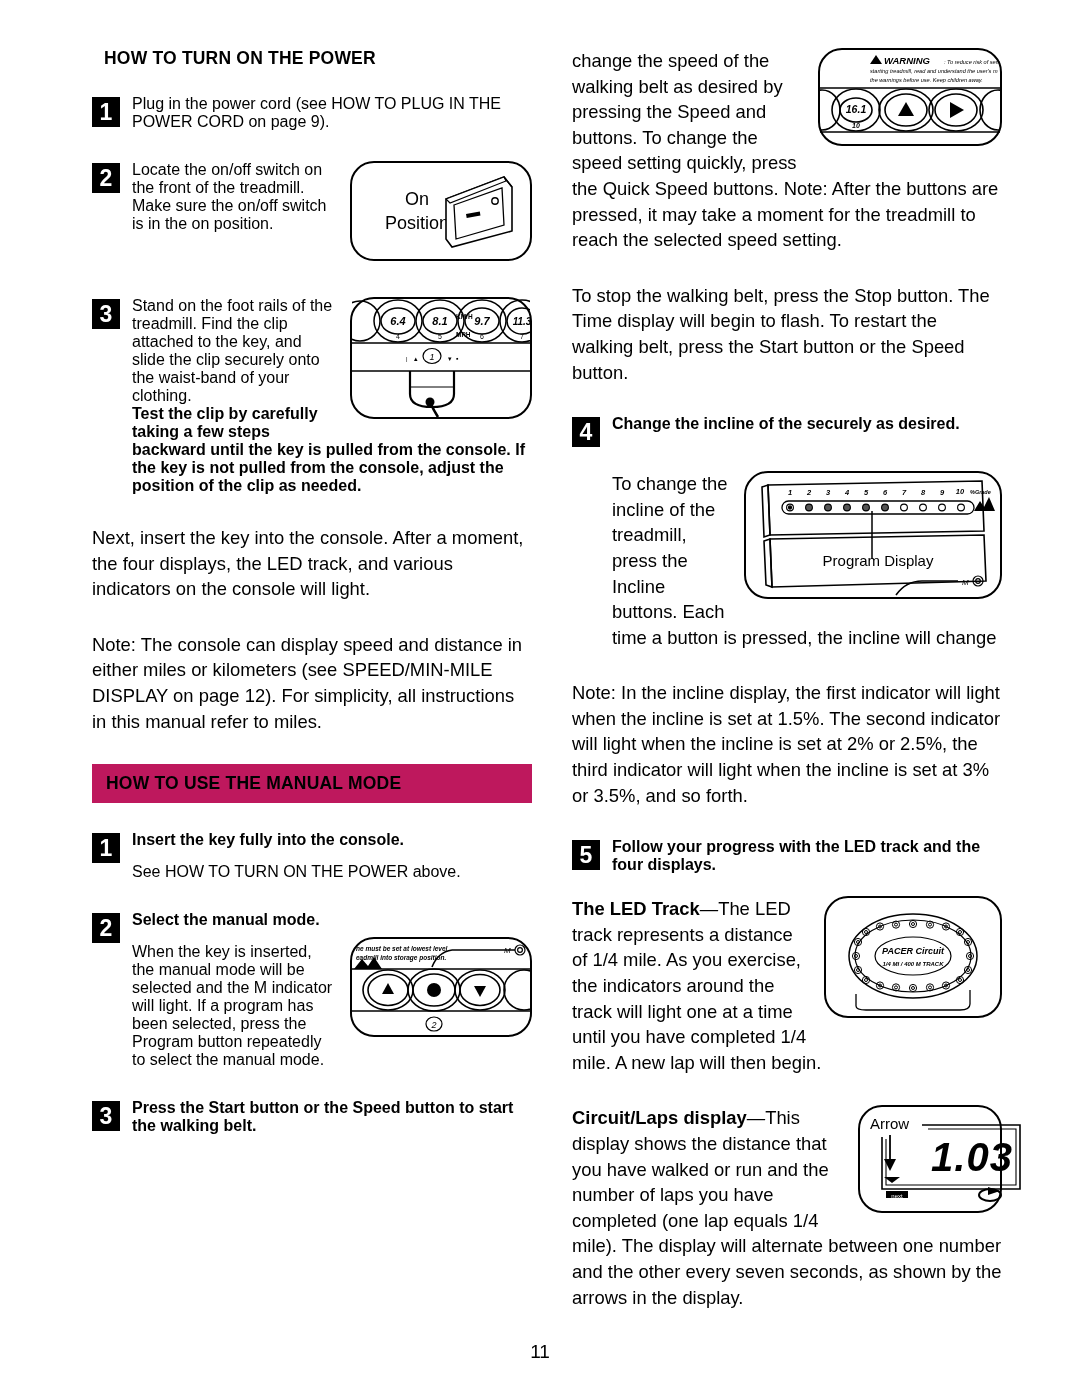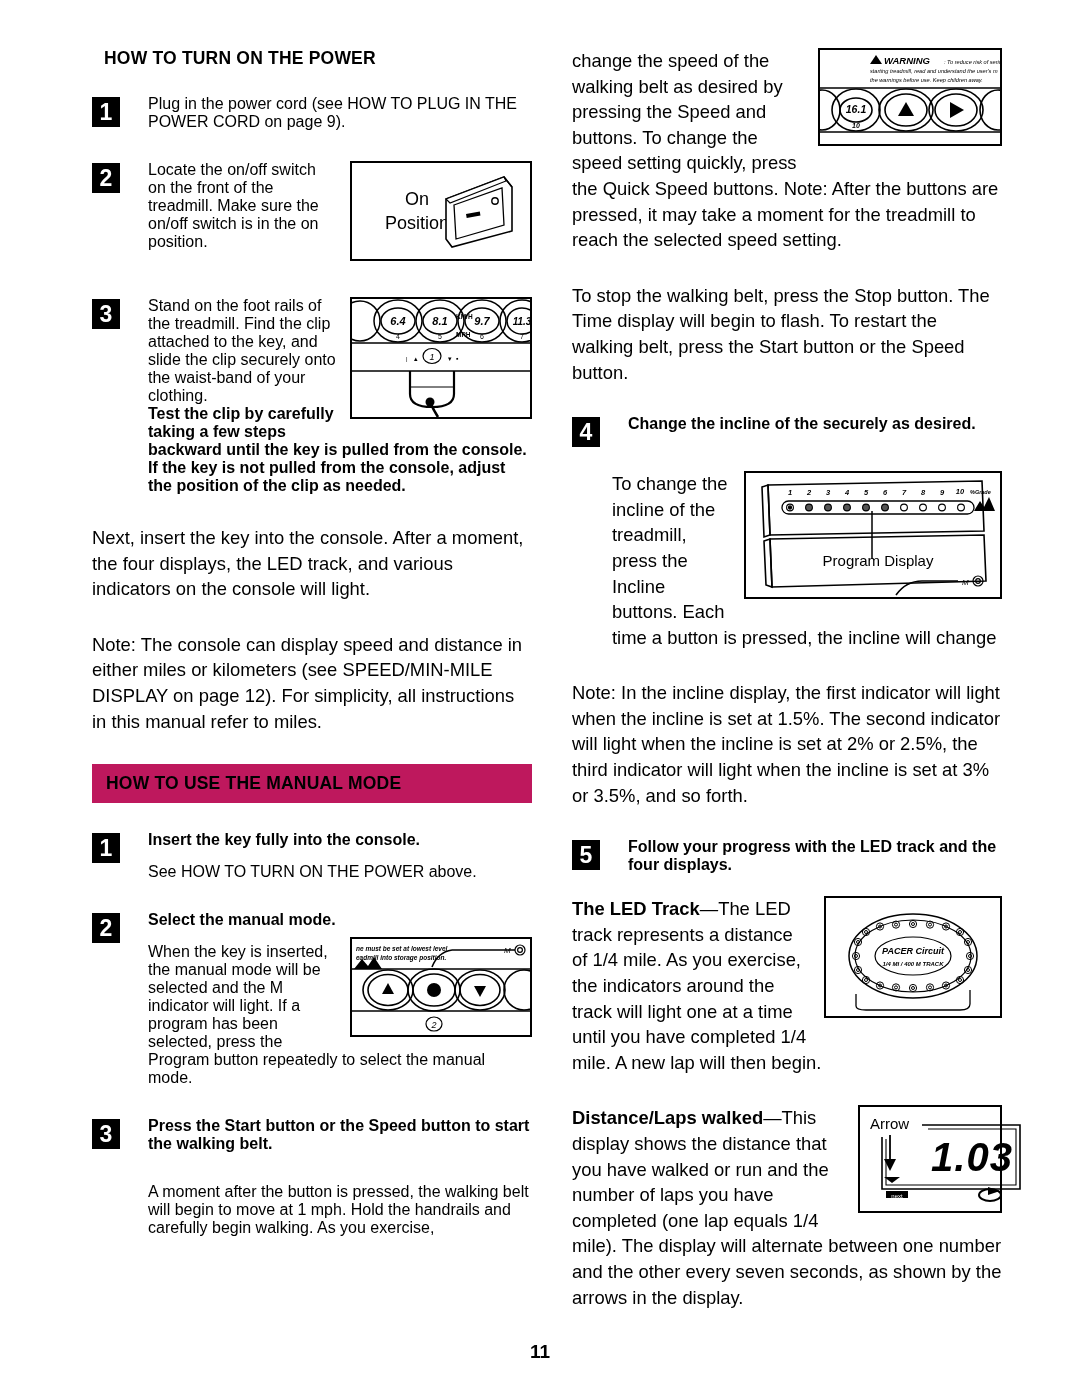"WARNING" .fig-right { border-radius: none -> 24px }
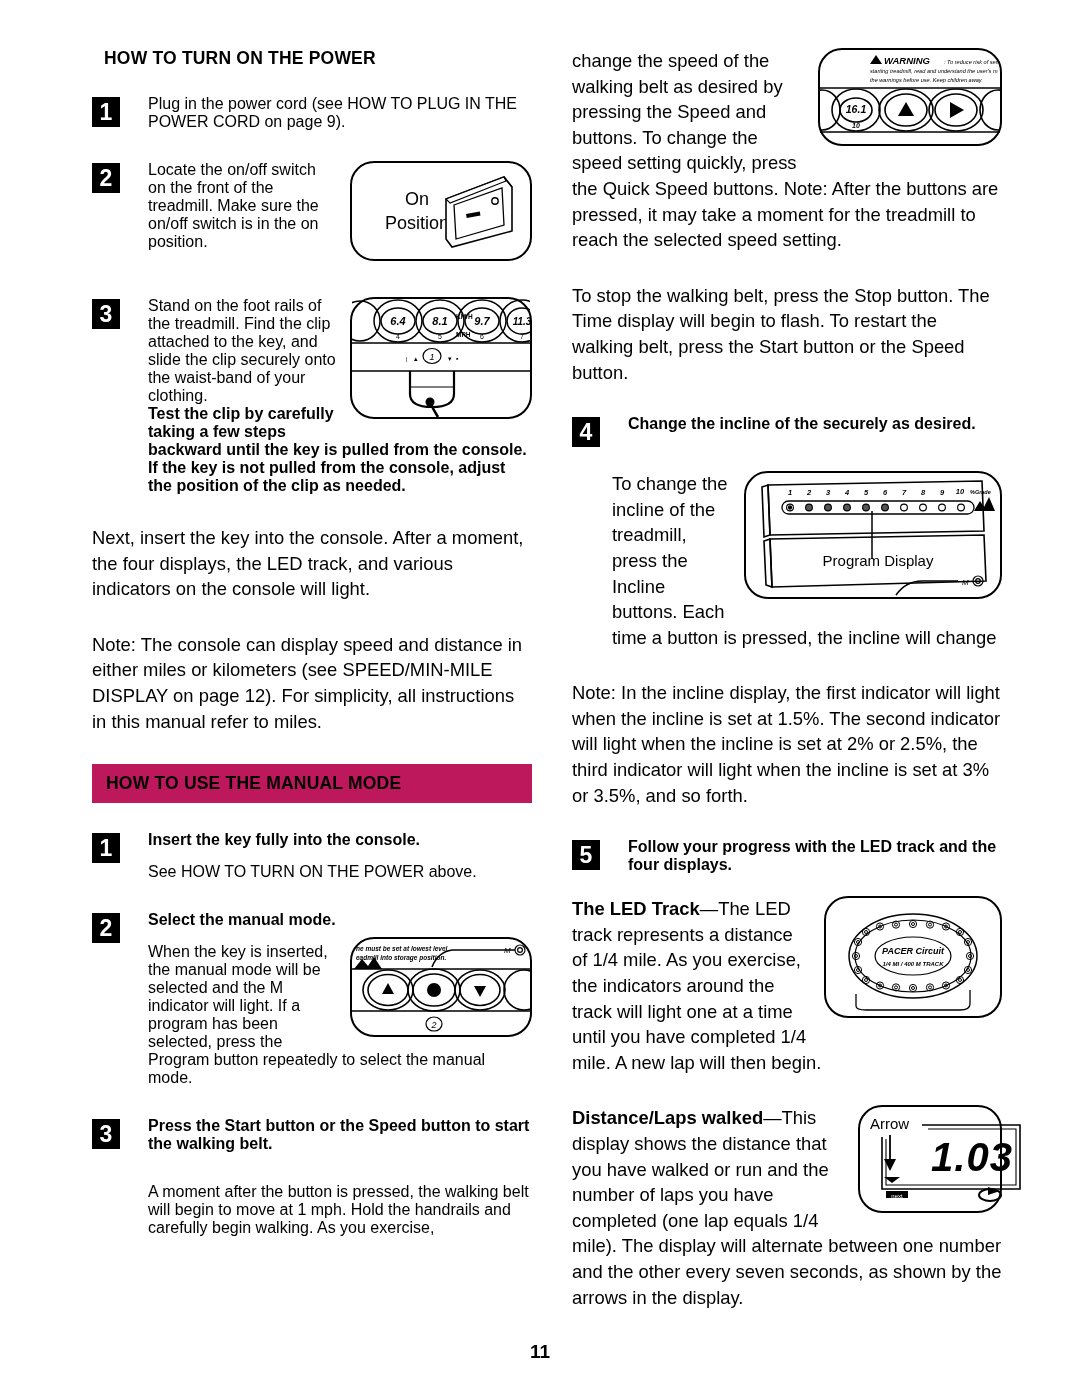"Plug in the power cord" .step-body { padding-left: 56px -> 40px }
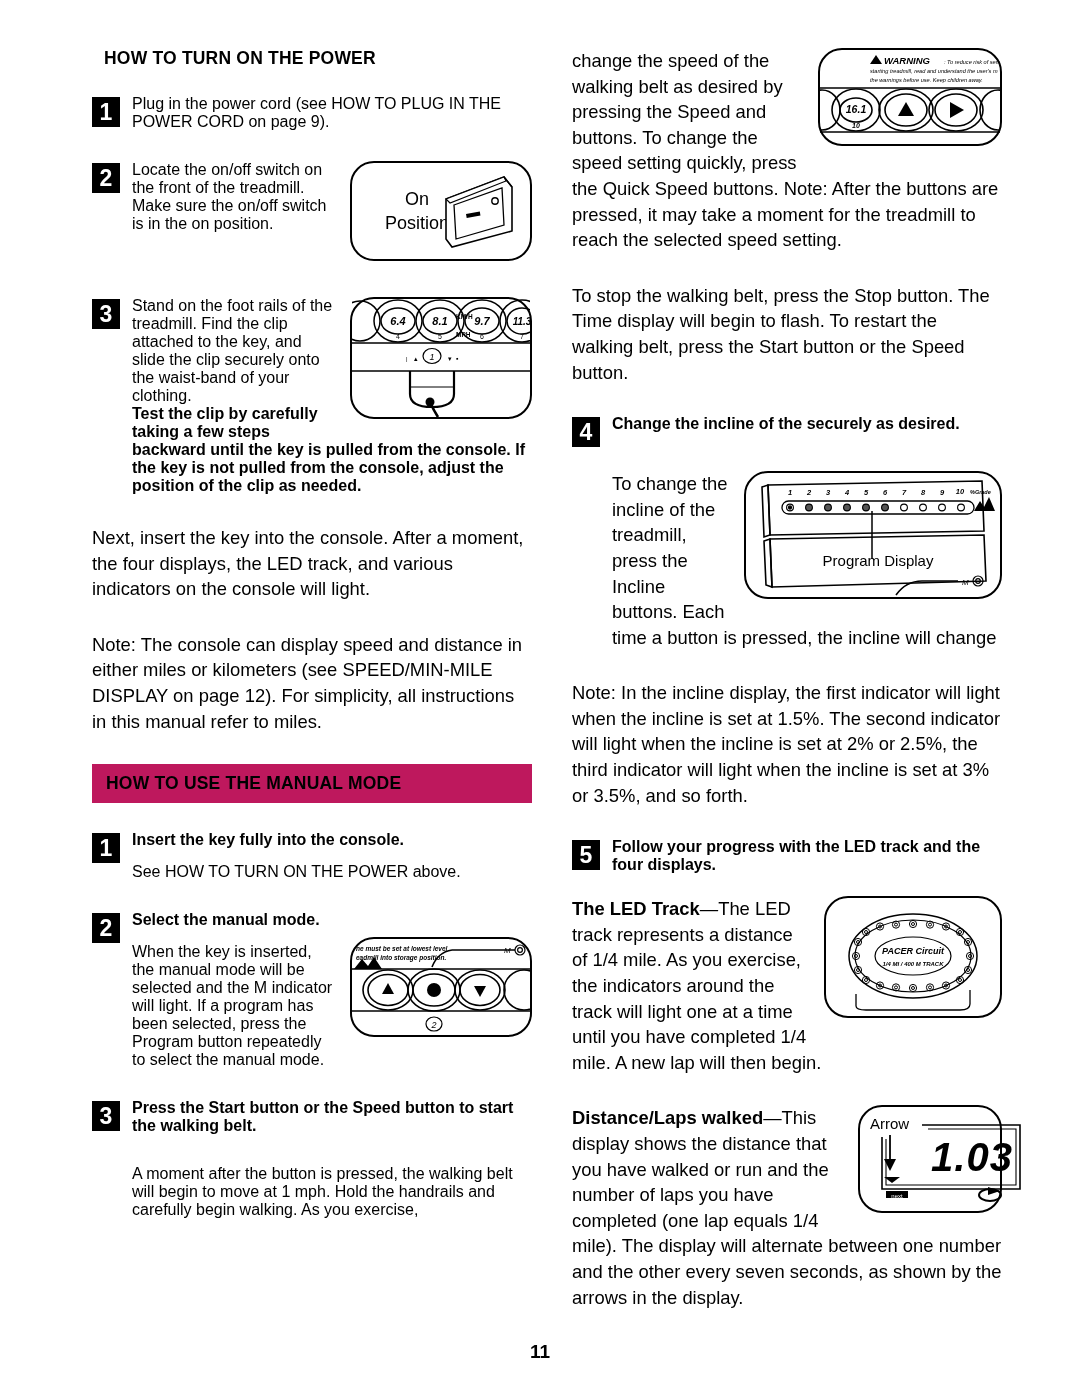"Distance/Laps walked" span.b { text: Distance/Laps walked -> Circuit/Laps display }
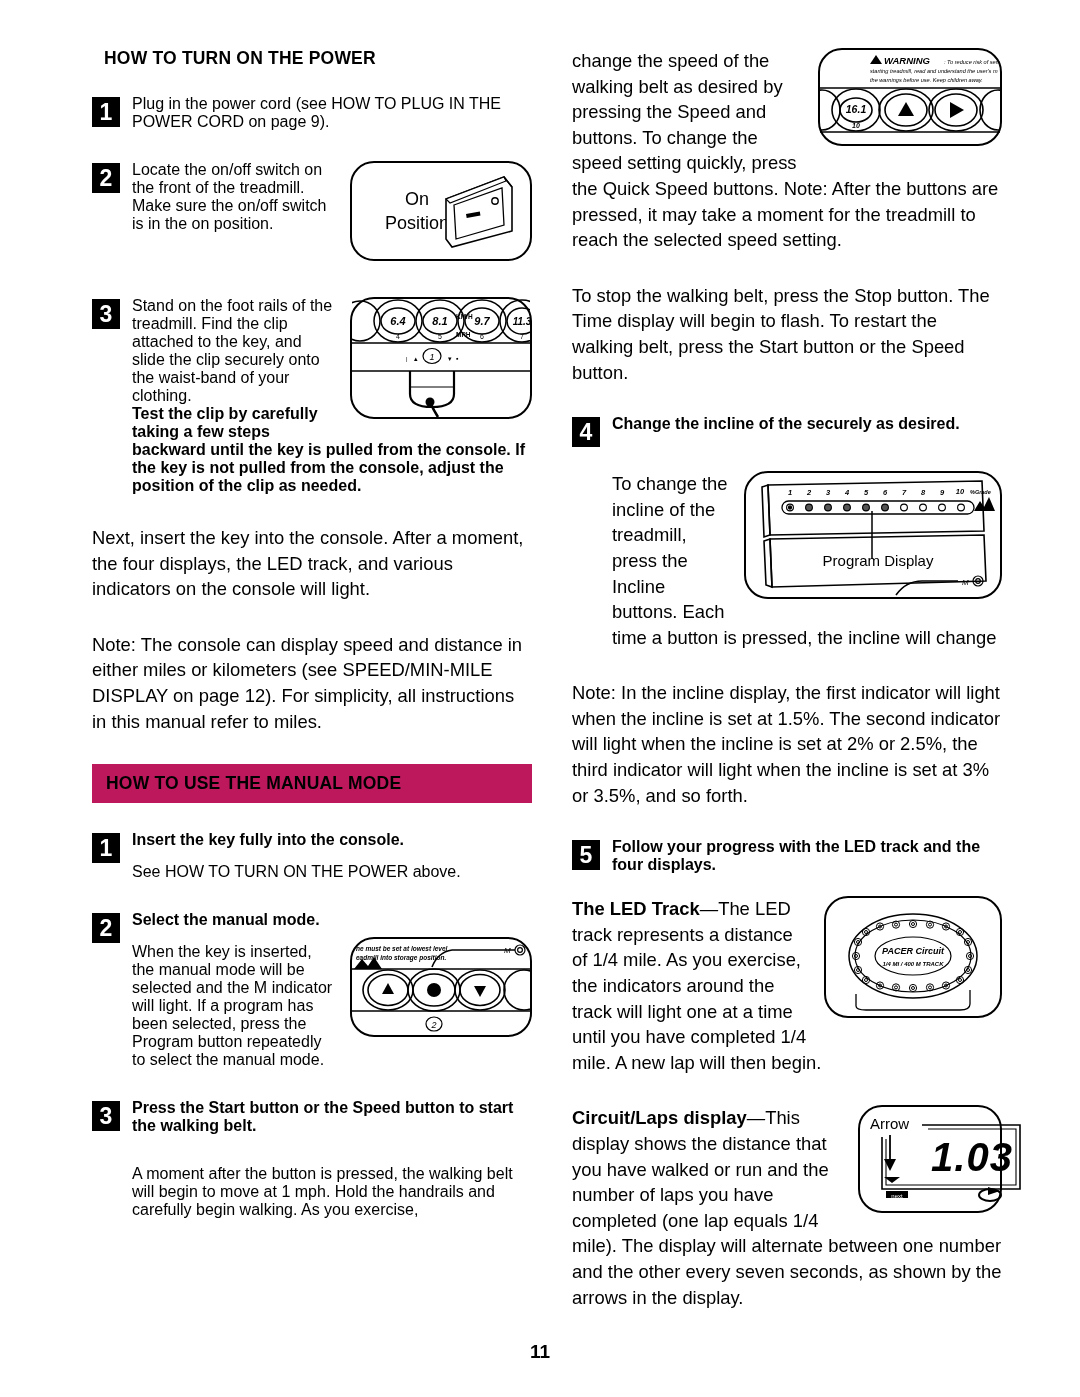"A moment after the button" div.step-body { html: <div>A moment after the button is pressed, the walking belt will begin to move at 1 mph. Hold the handrails and carefully begin walking. As you exercise,</div> -> none }
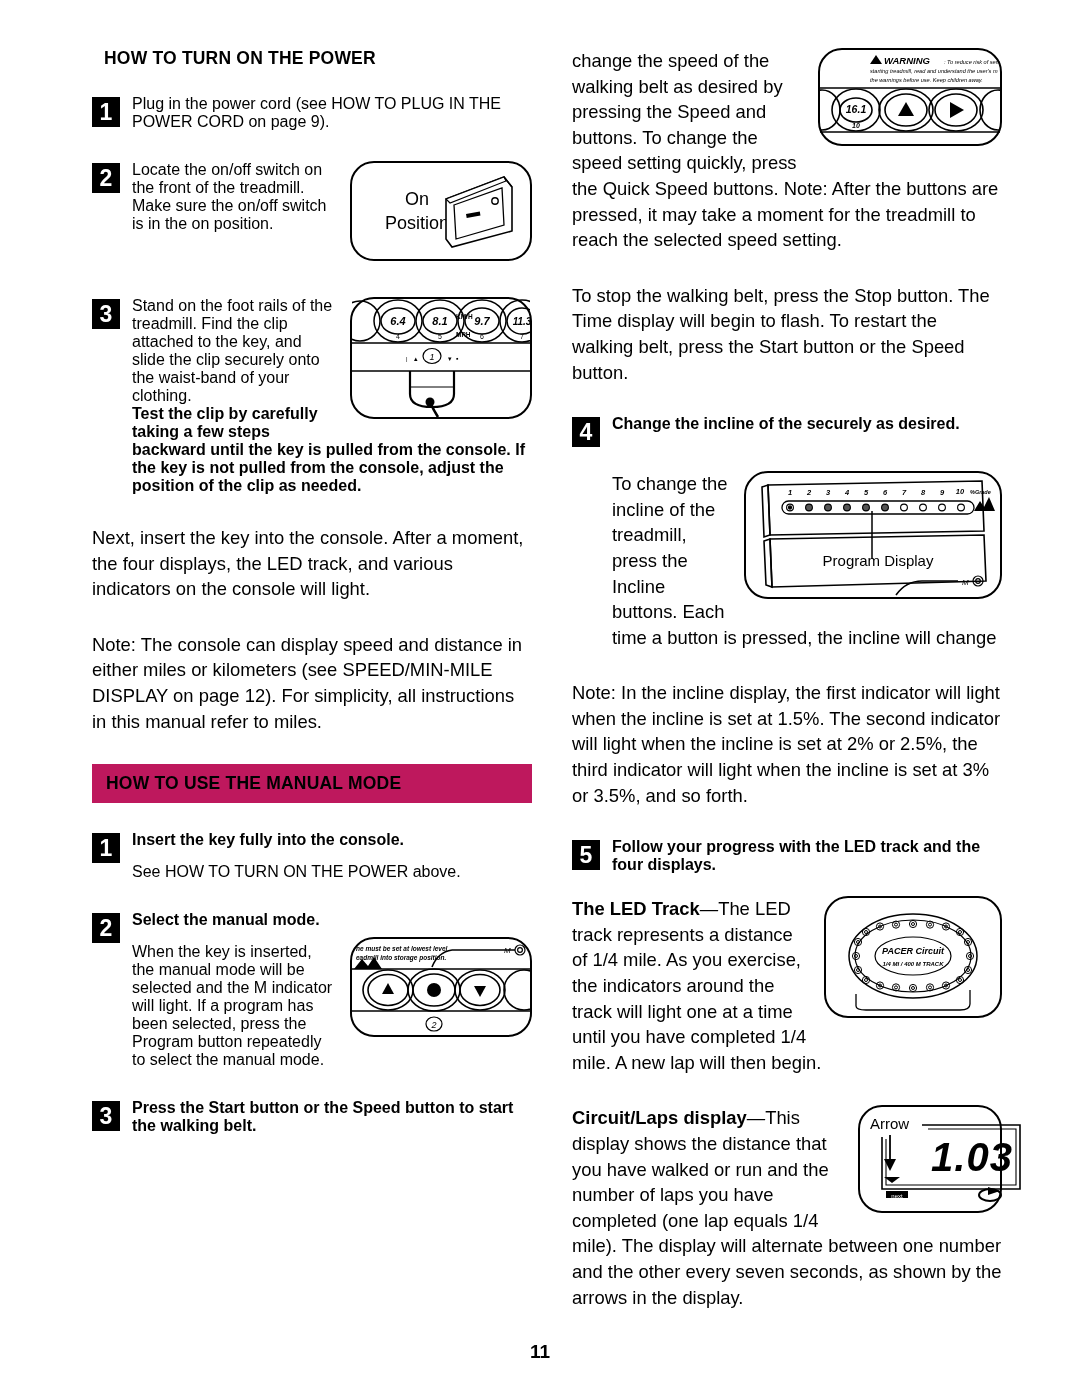"11" .footer-page { font-weight: bold -> normal }
